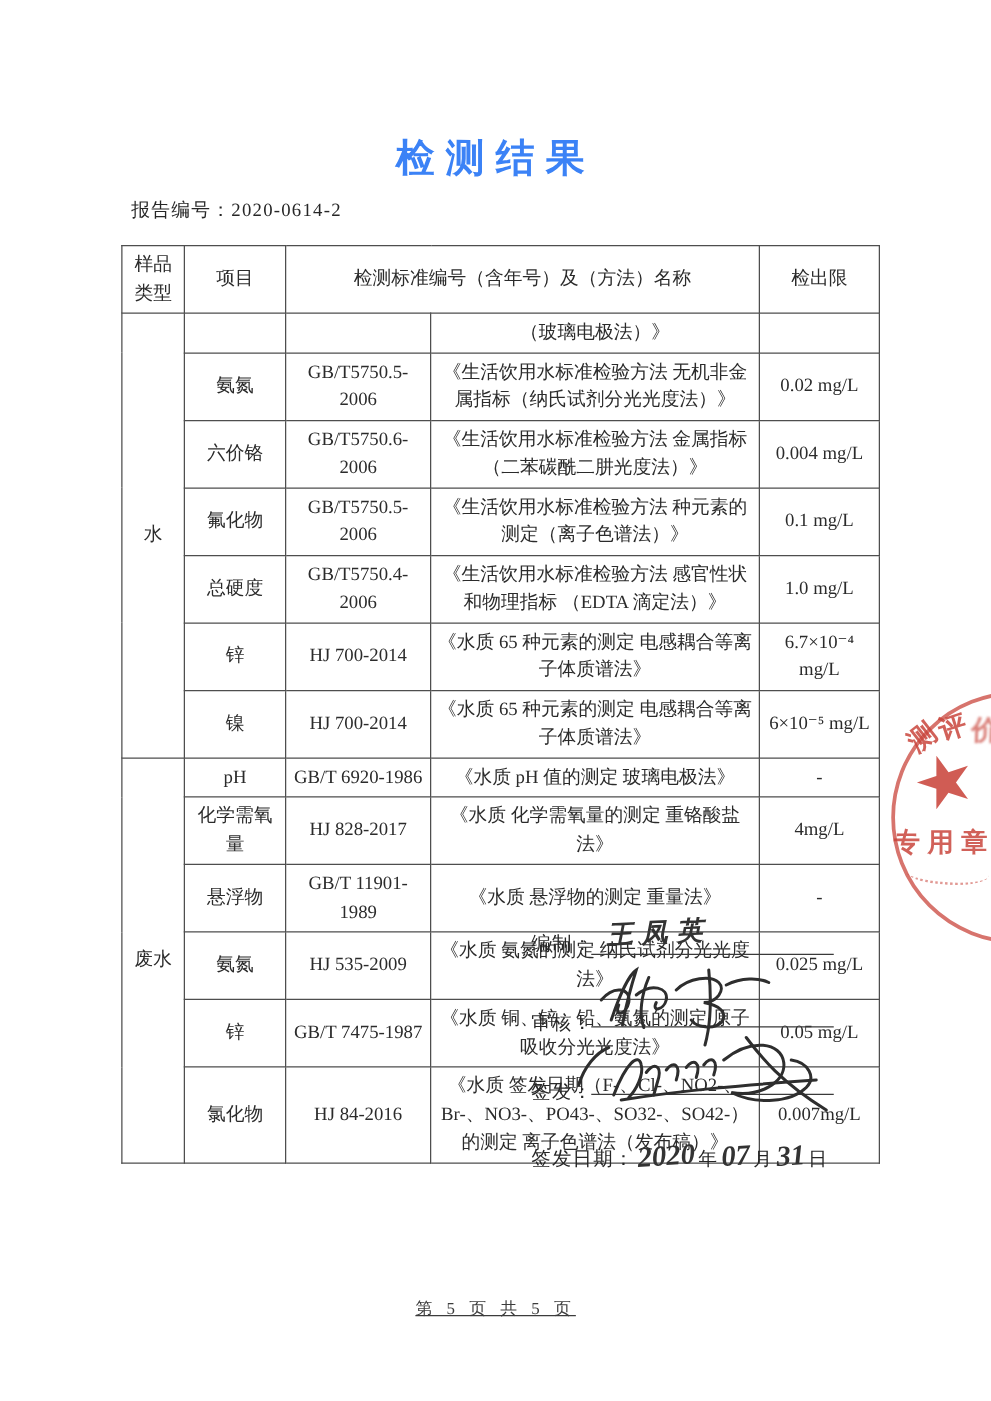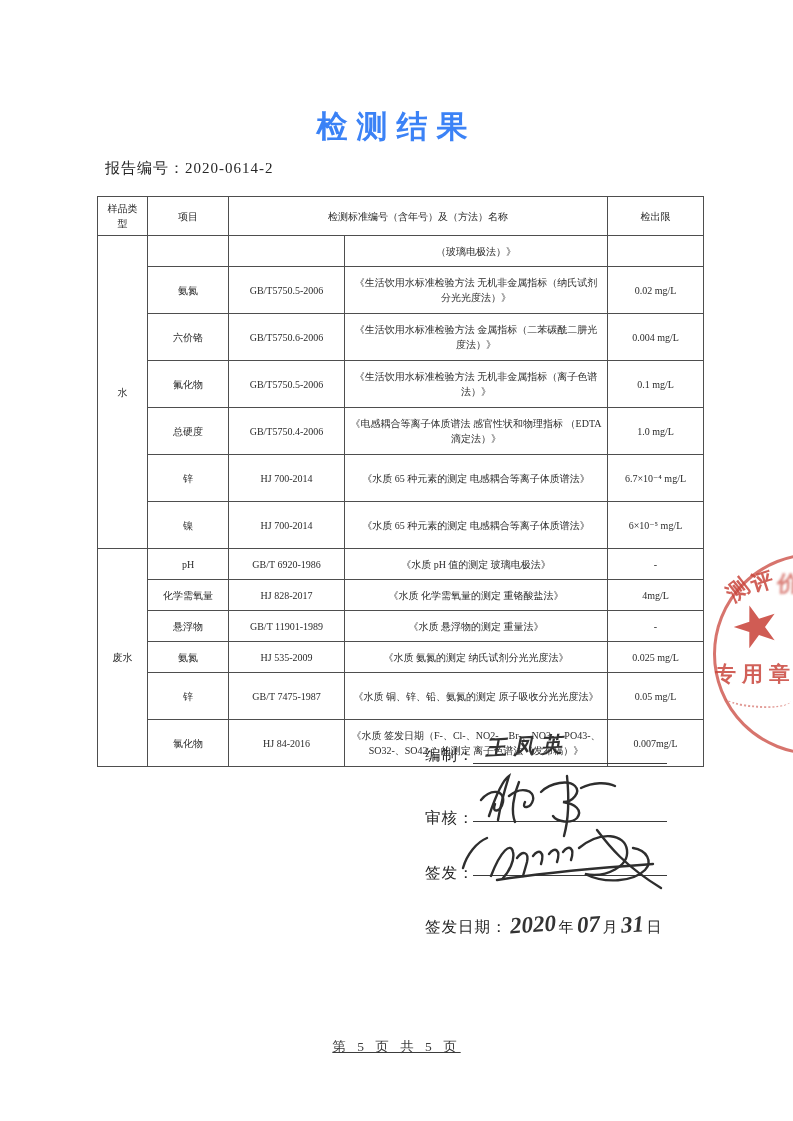"样品类型" table.results { font-size: 10px -> 15px }
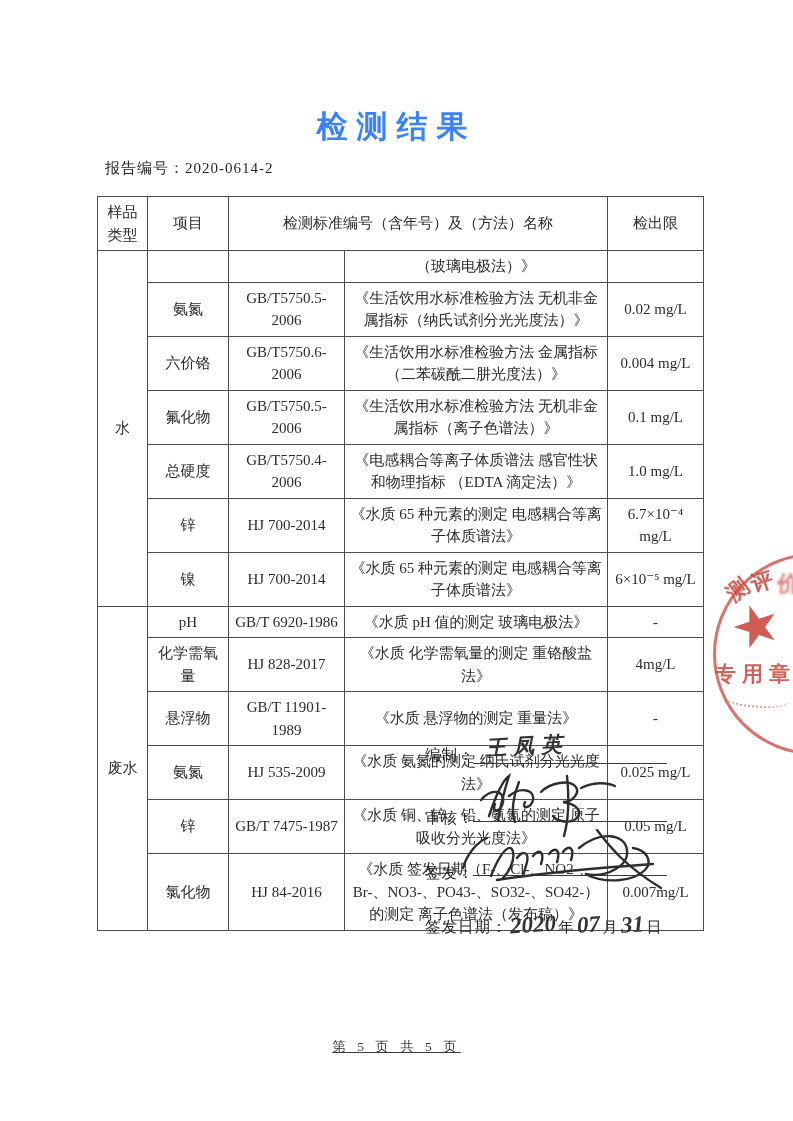"《生活饮用水标准检验方法 无机非金属指标（离子色谱法）》" td { text: 无机非金属指标 -> 种元素的测定 }
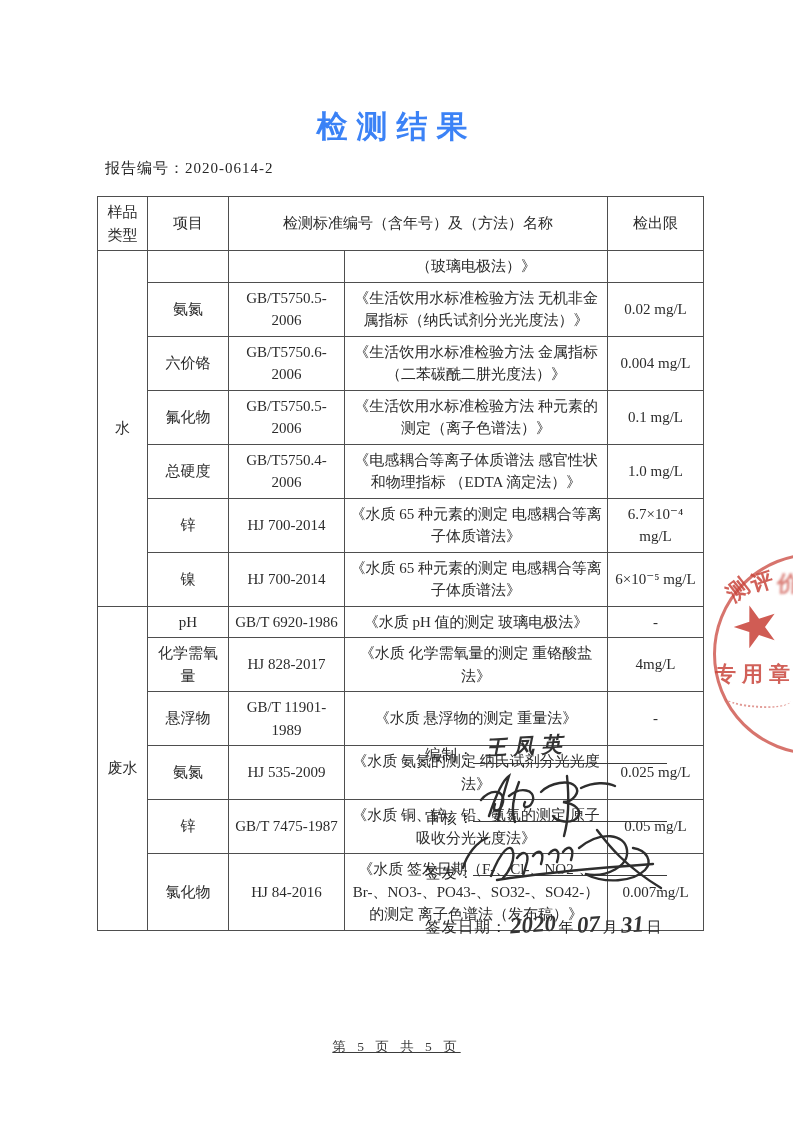"《电感耦合等离子体质谱法 感官性状和物理指标 （EDTA 滴定法）》" td { text: 电感耦合等离子体质谱 -> 生活饮用水标准检验方 }
